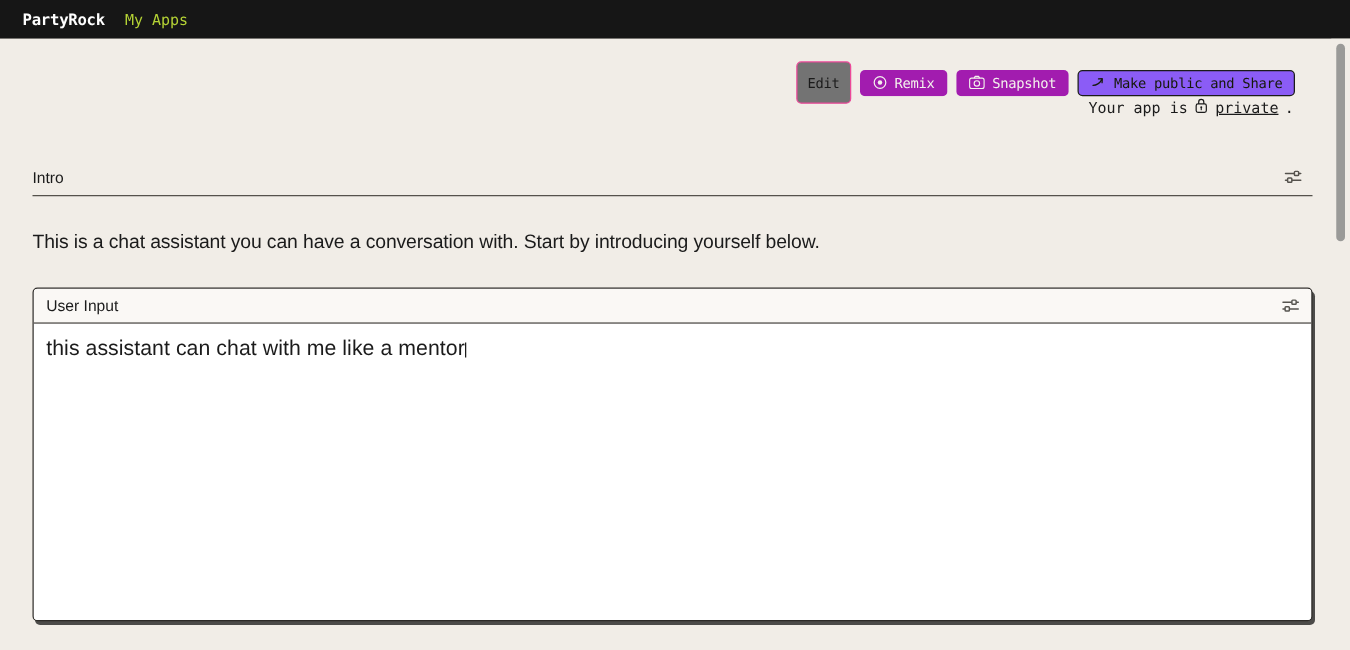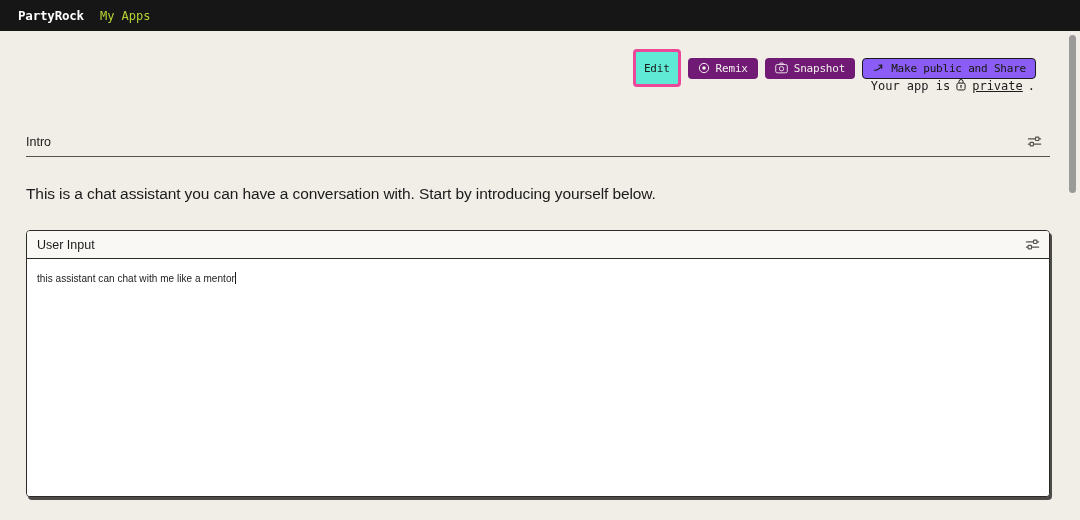"Edit" .btn-light { background: #5eead4 -> #737373; border: 3px solid #ec4899 -> 1px solid #ec4899 }
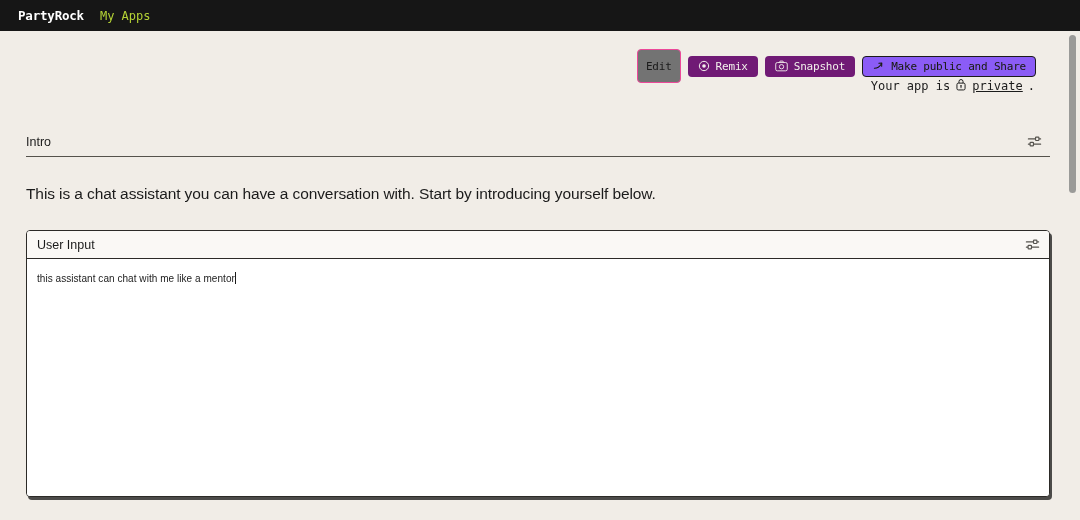"Remix" .btn-dark { background: #701a75 -> #a21caf }
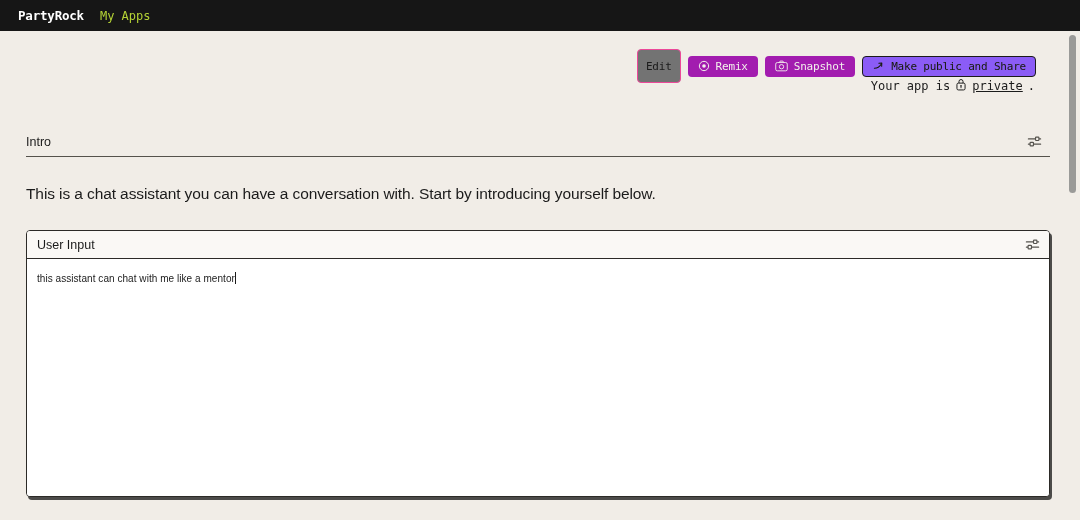"this assistant can chat with" .input-text { font-size: 10px -> 17px }
